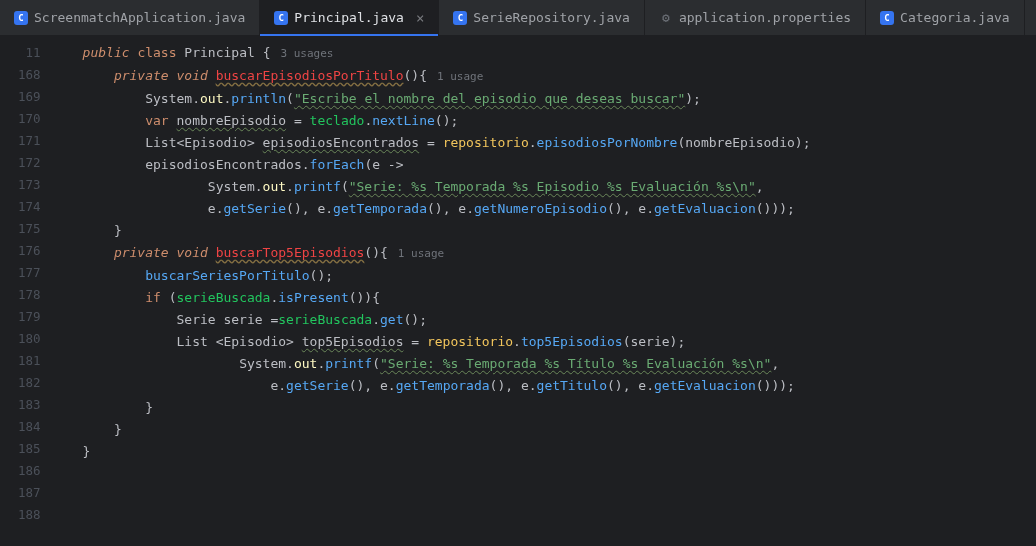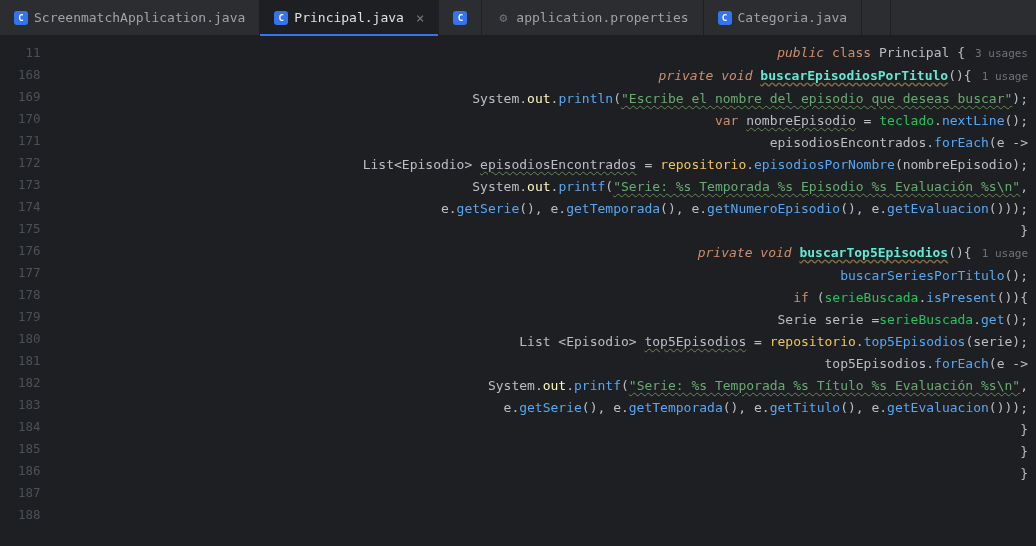"SerieRepository.java" span { html: none -> <span>SerieRepository.java</span> }
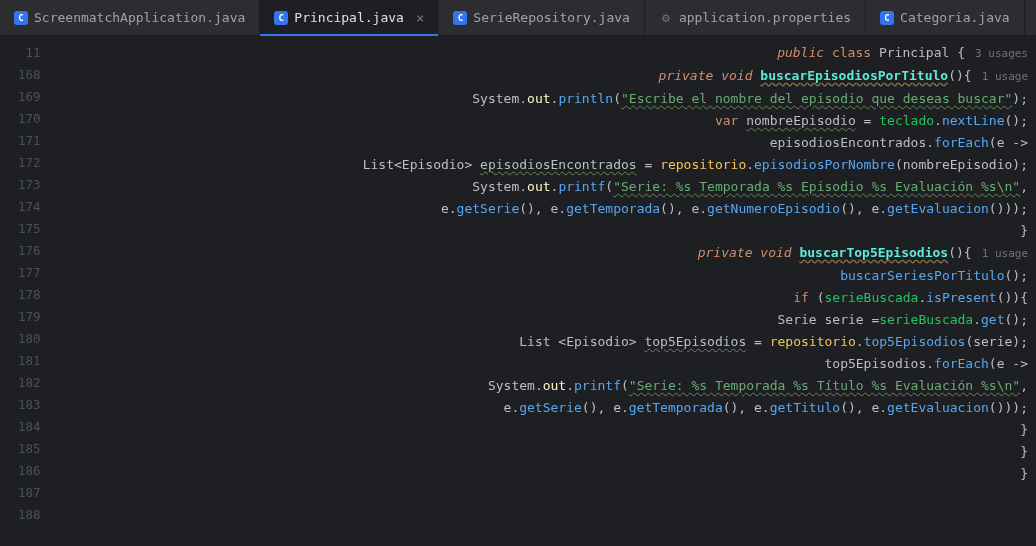"public class Principal { 3" .line { text-align: right -> none }
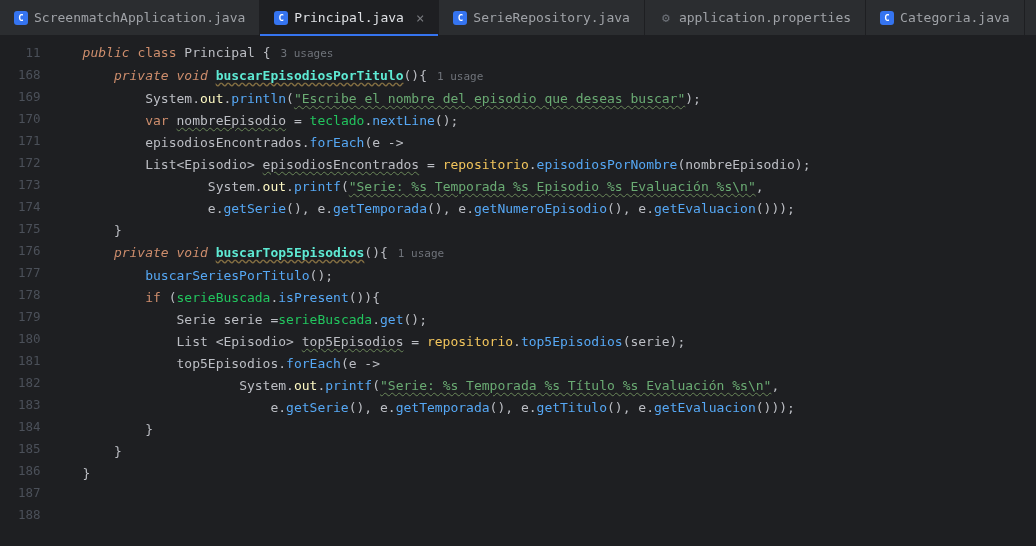"buscarEpisodiosPorTitulo" .methodDef { color: #5eead4 -> #ef4444; font-weight: bold -> none }
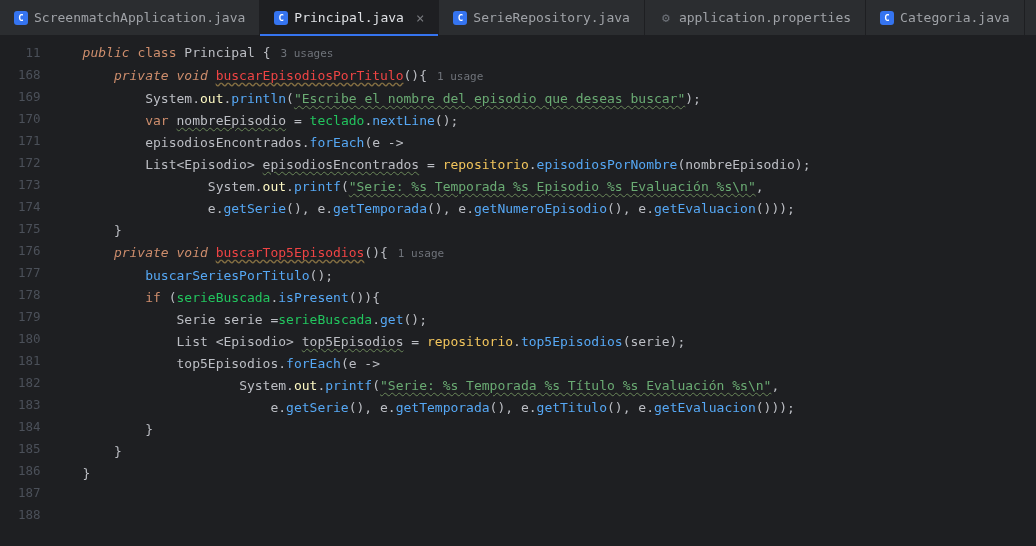"episodiosEncontrados.forEach(e ->" div.line { order: before "List<Episodio> episodiosEncontrados =" -> after "List<Episodio> episodiosEncontrados =" }
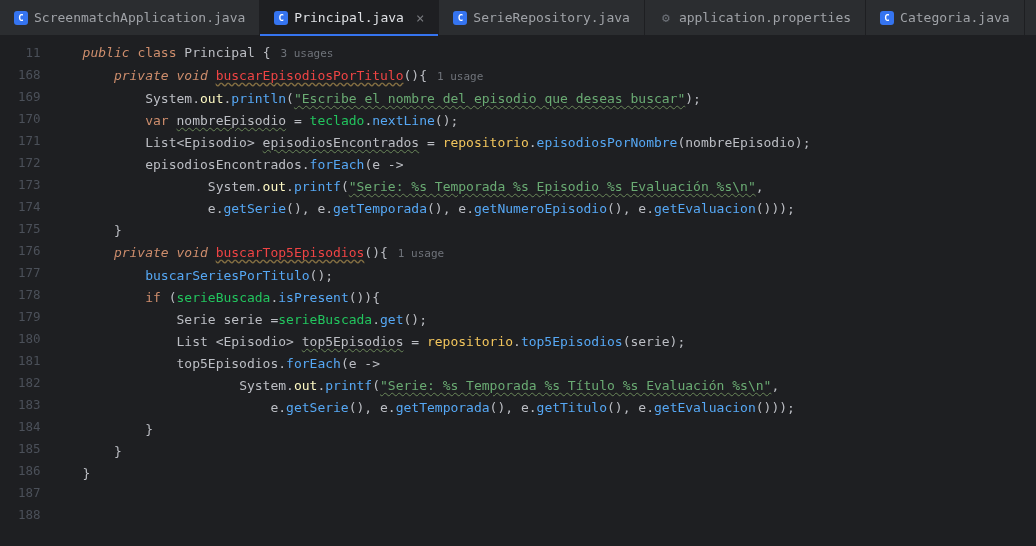"top5Episodios.forEach(e ->" div.line { html: <div> <span>top5Episodios</span>.<span>forEach</span><span>(e -&gt;</span></div> -> none }
